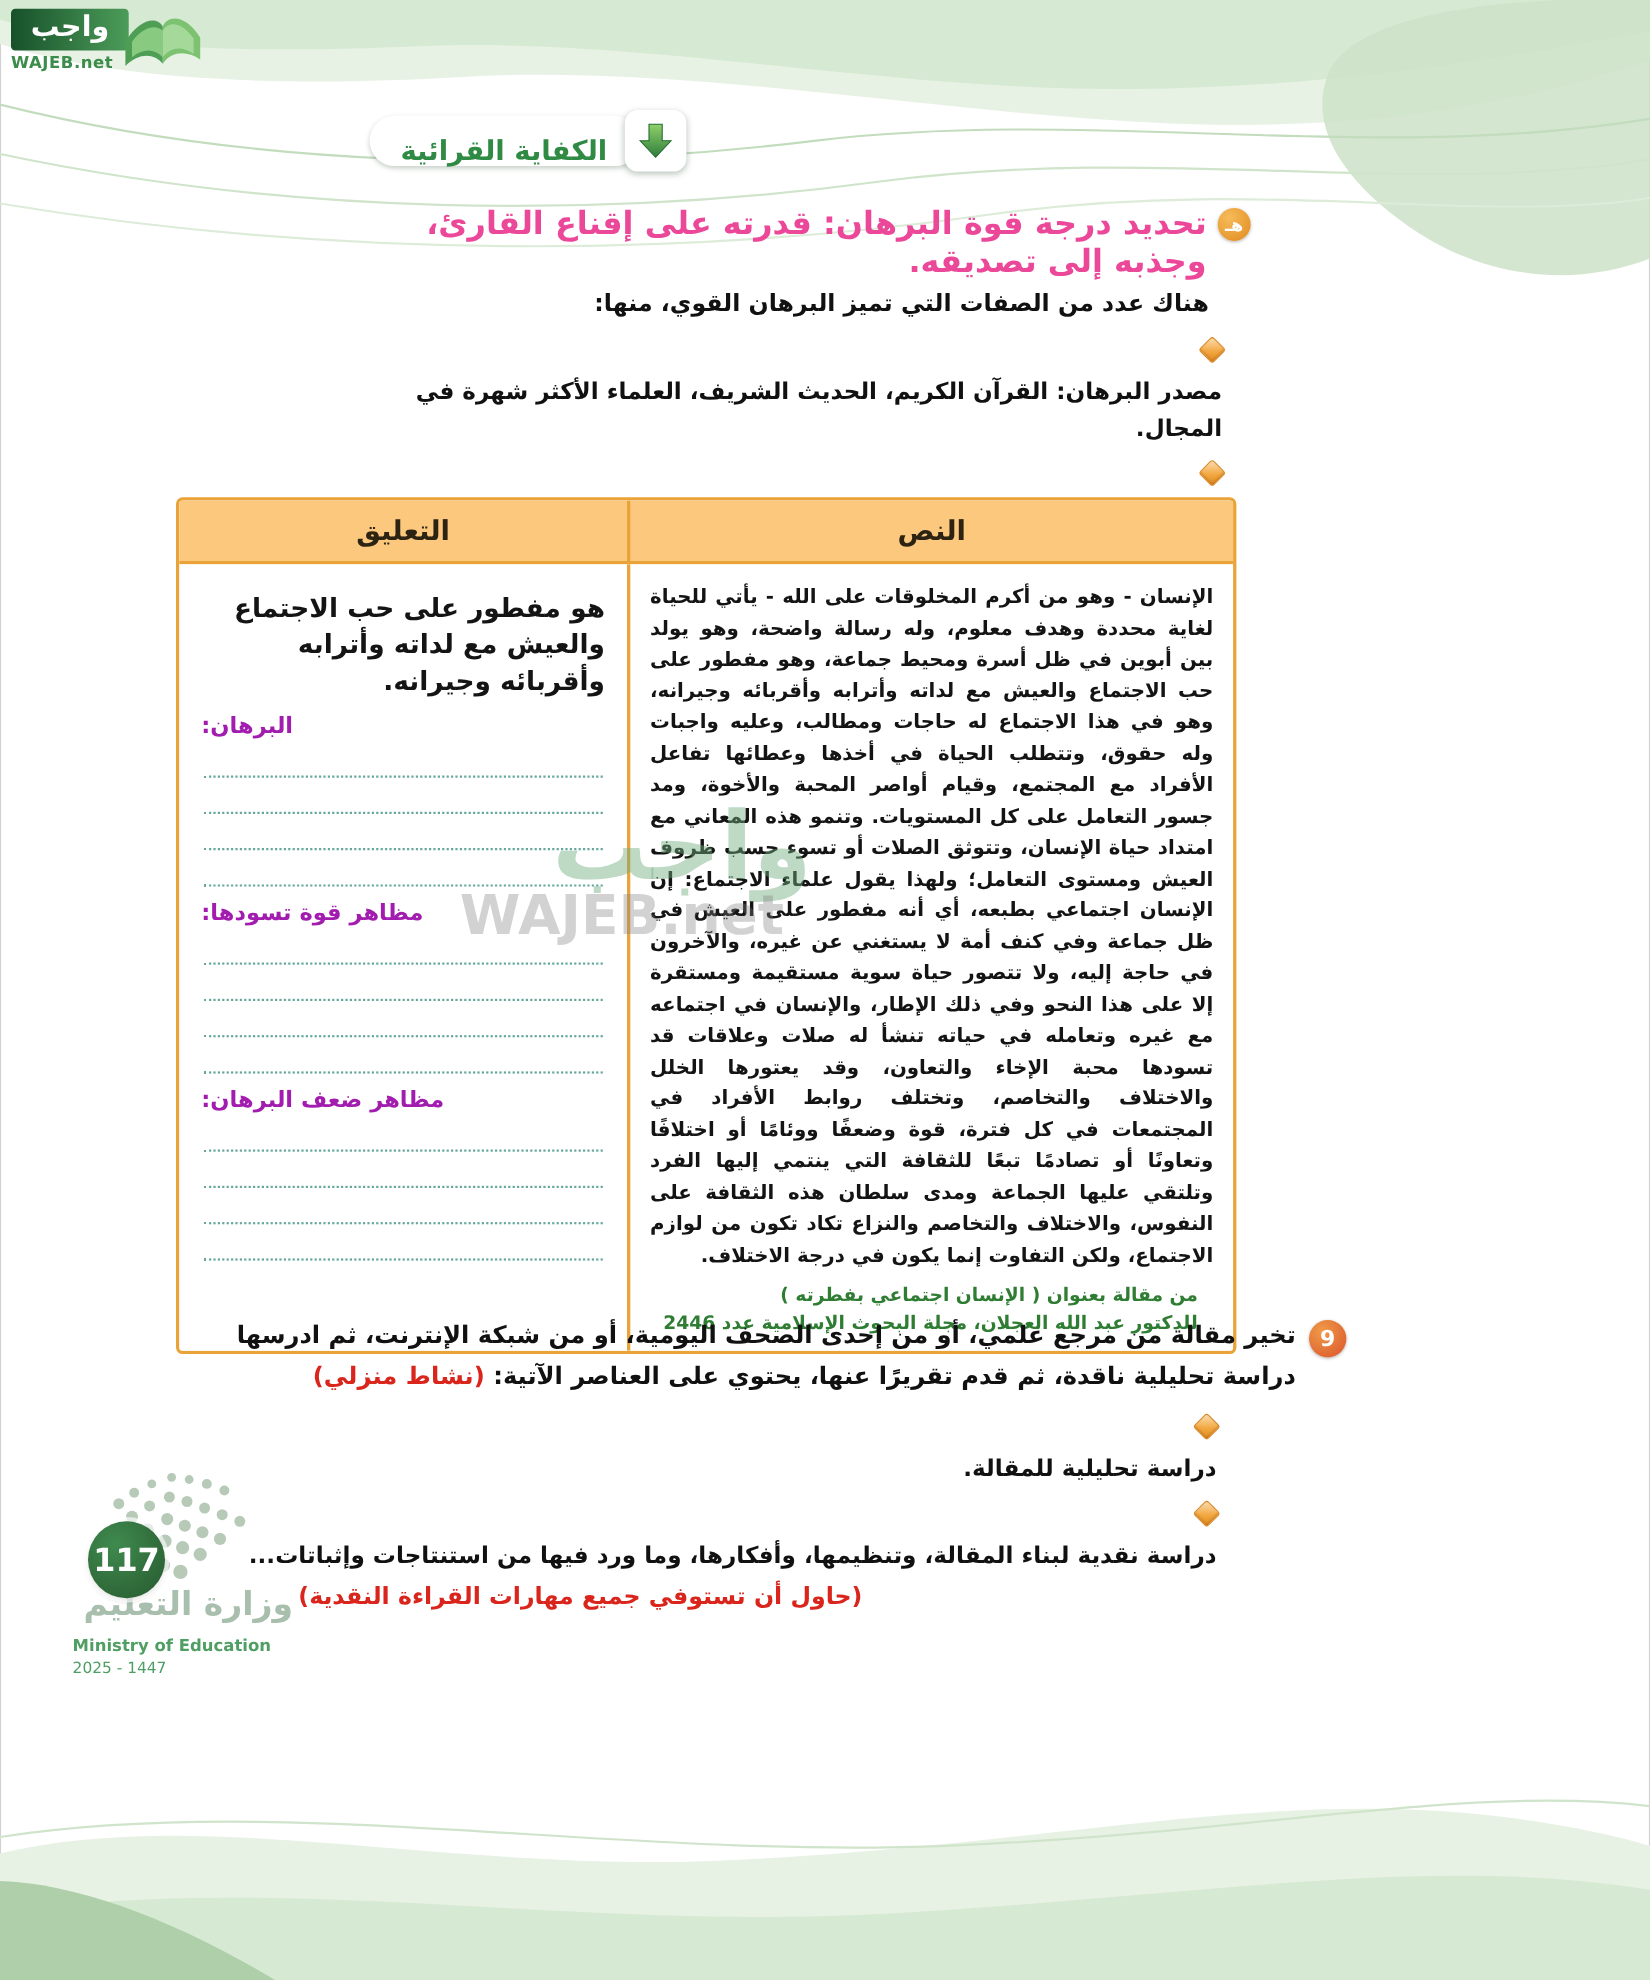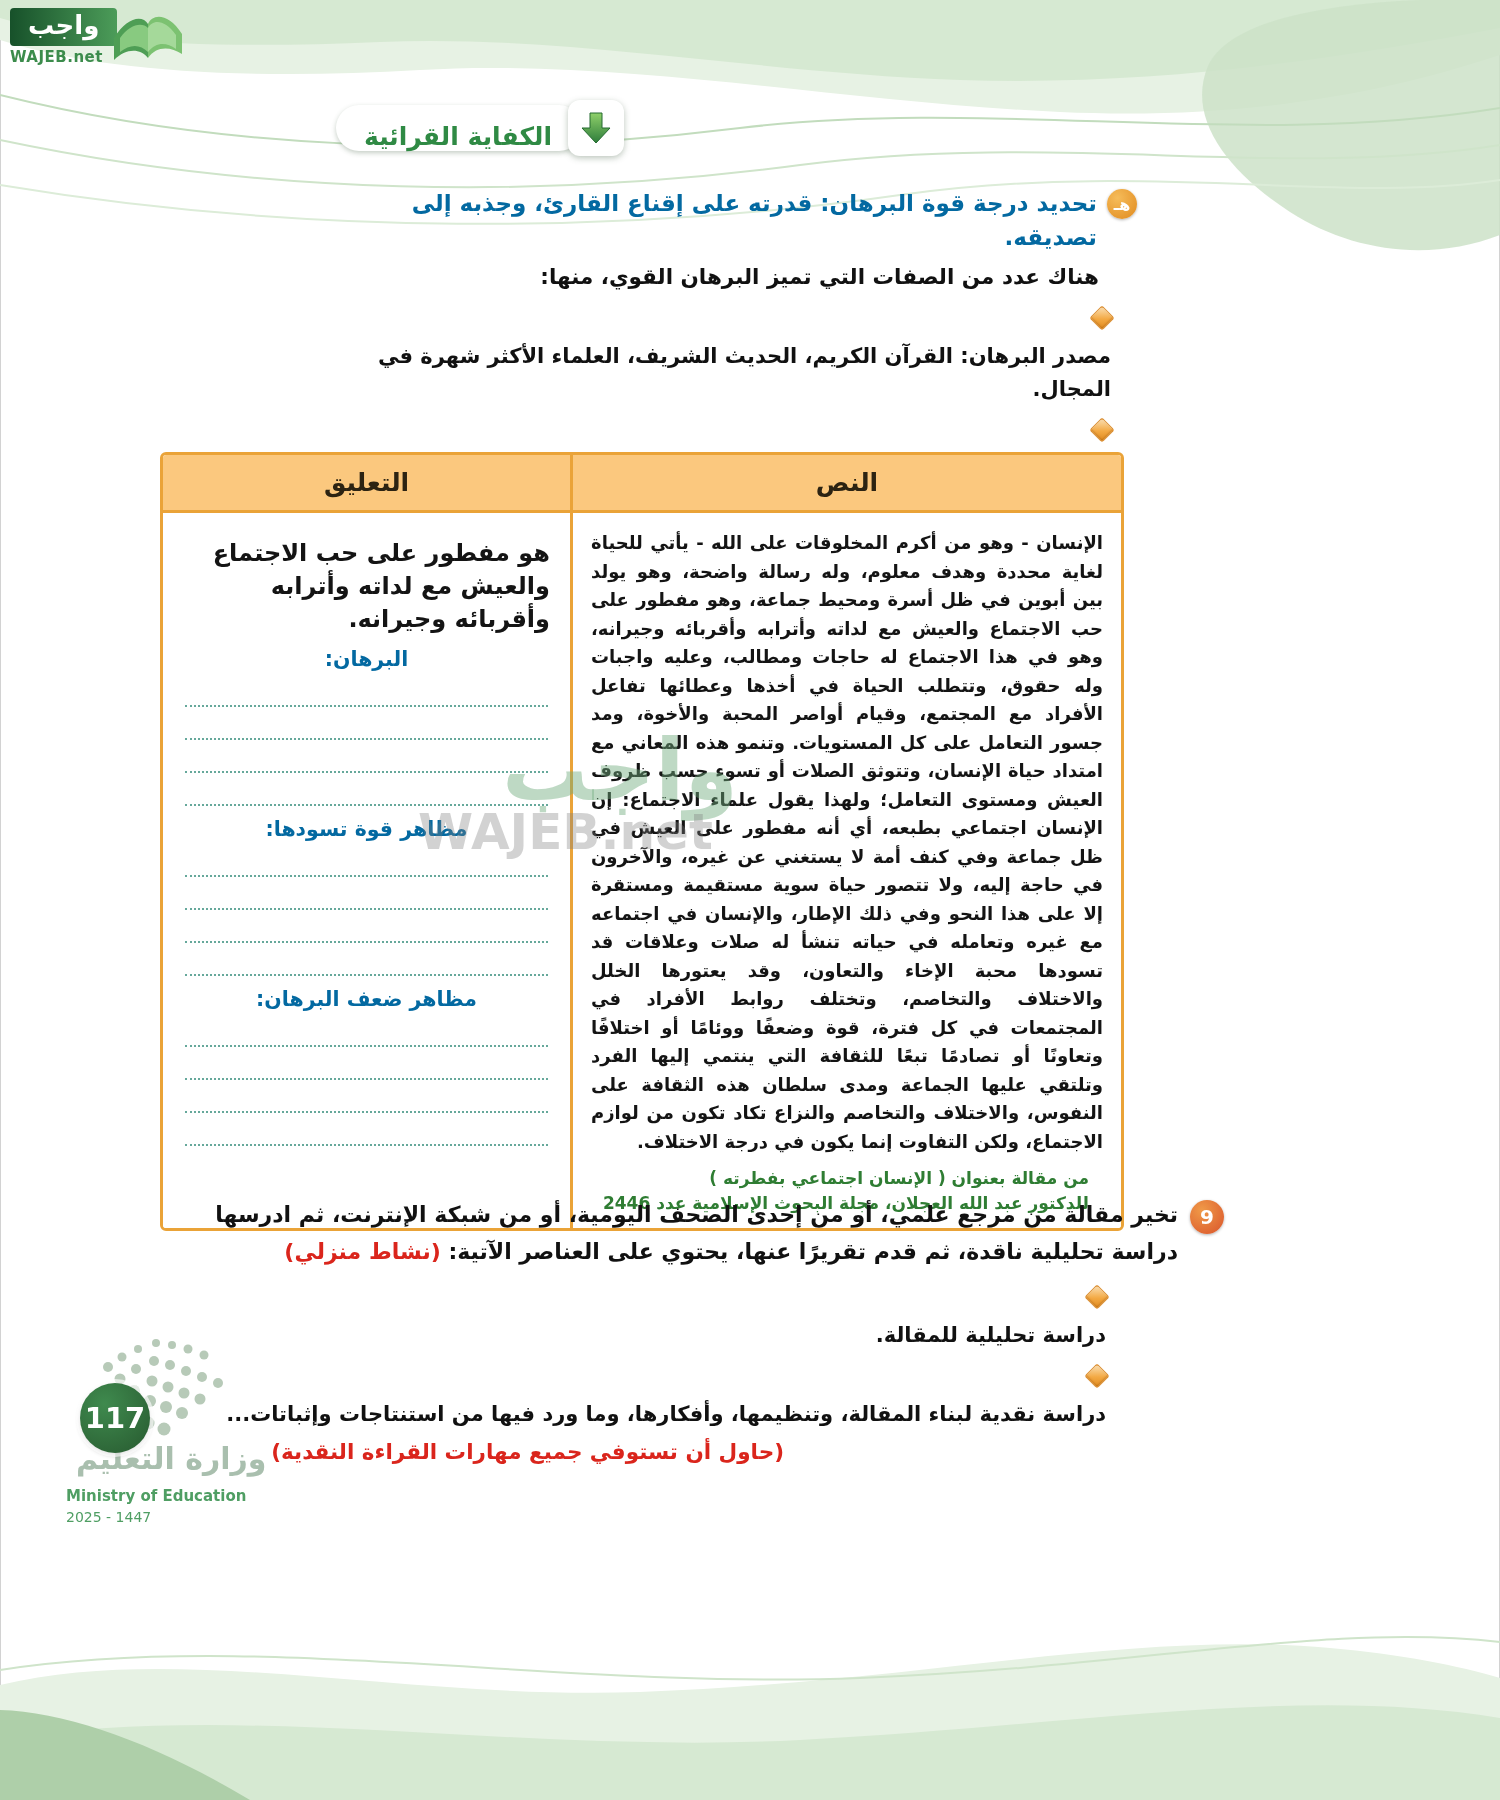"تحديد درجة قوة البرهان: قدرته" .heading-text { color: #0369a1 -> #ec4899; font-size: 23px -> 29px }
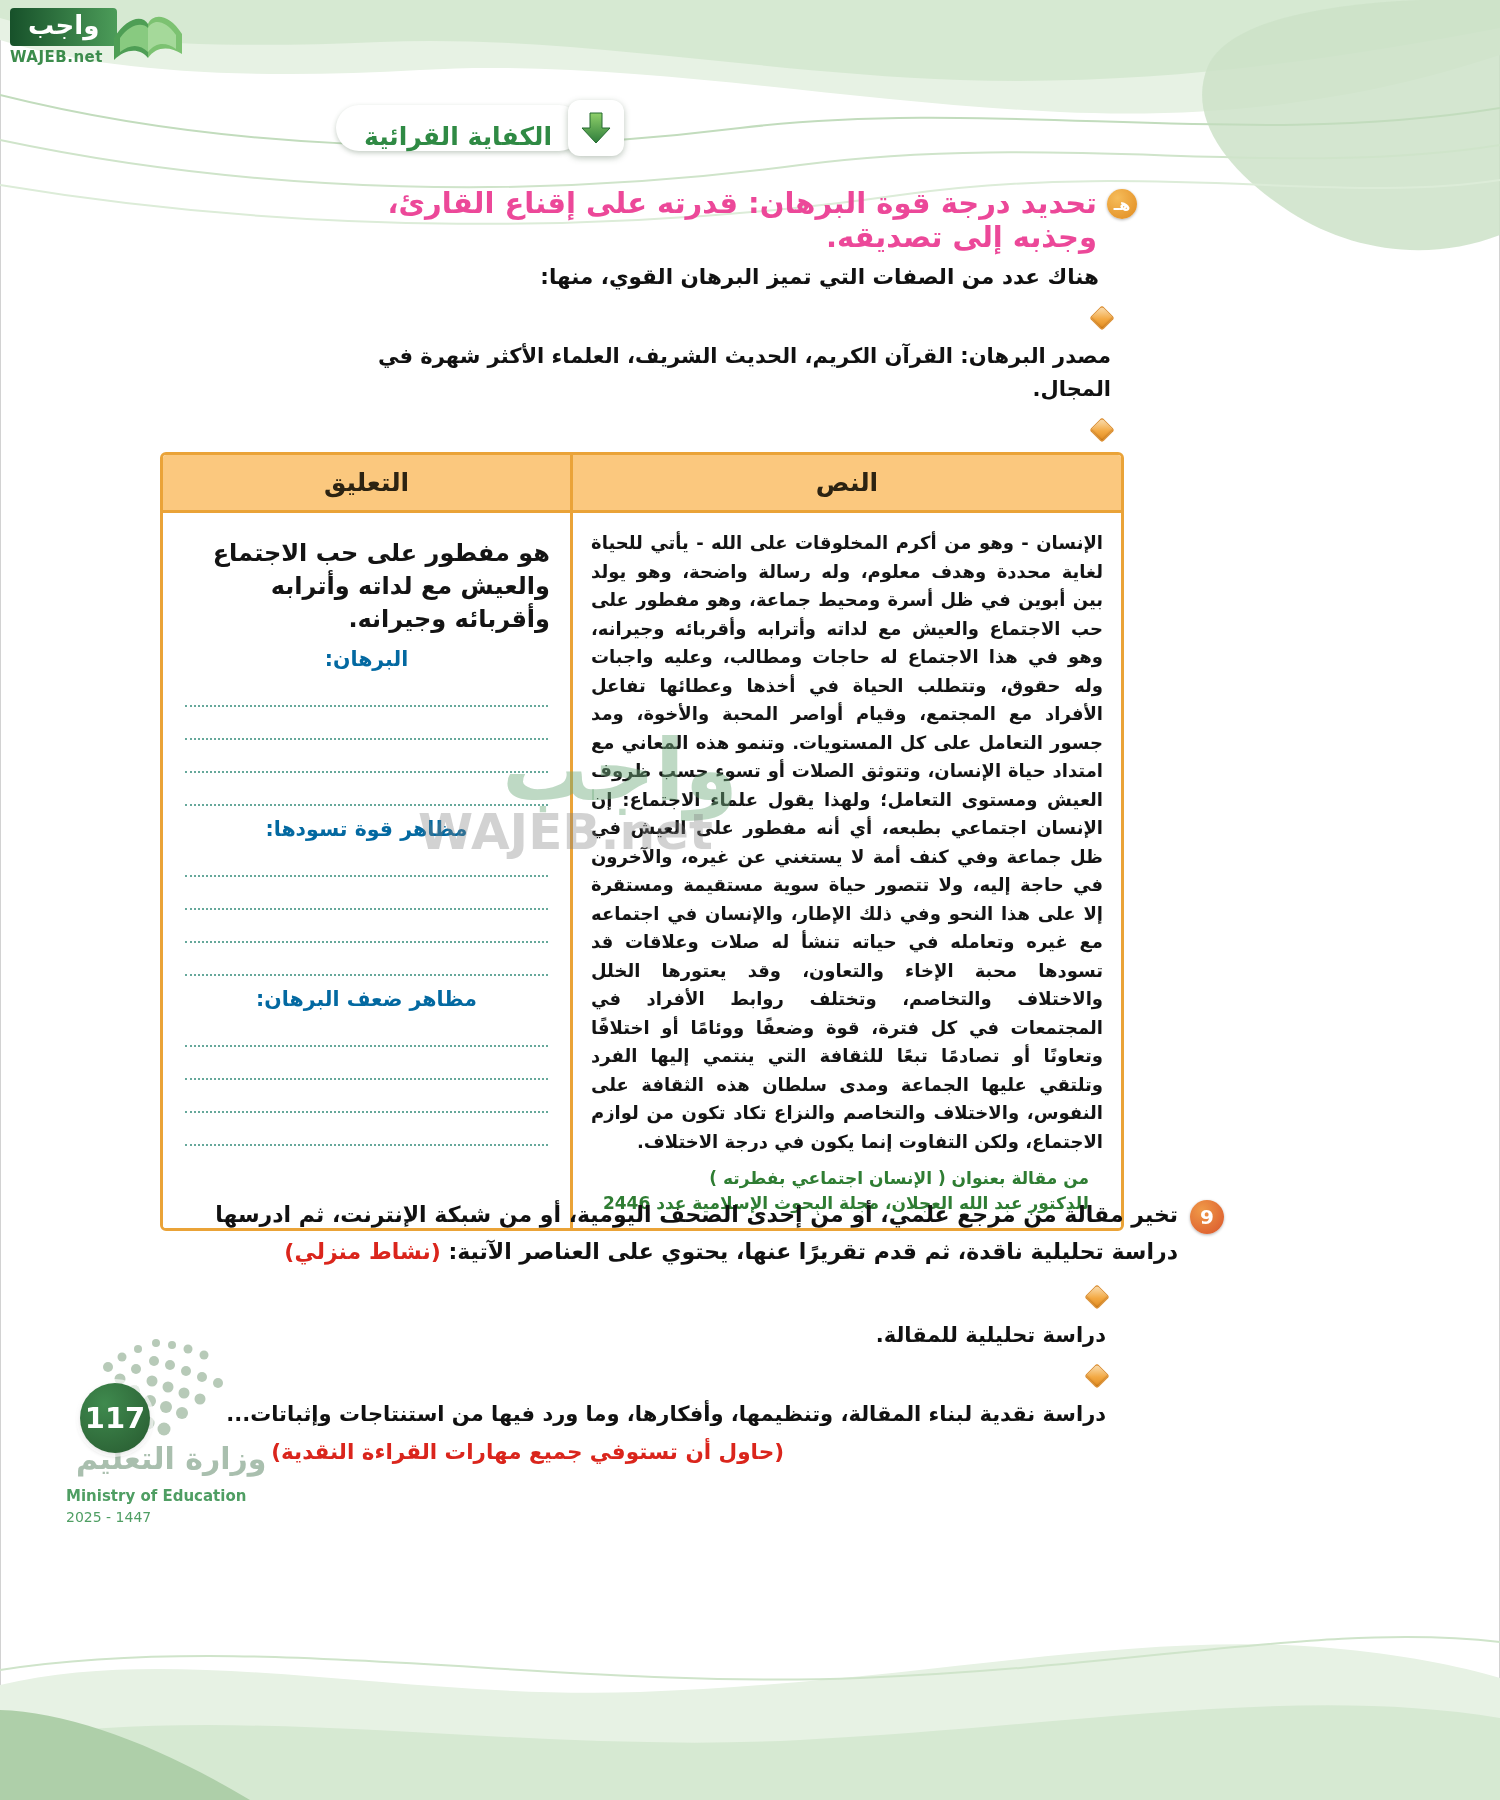"البرهان:" .comment-label { color: #0369a1 -> #a21caf; text-align: center -> left }
